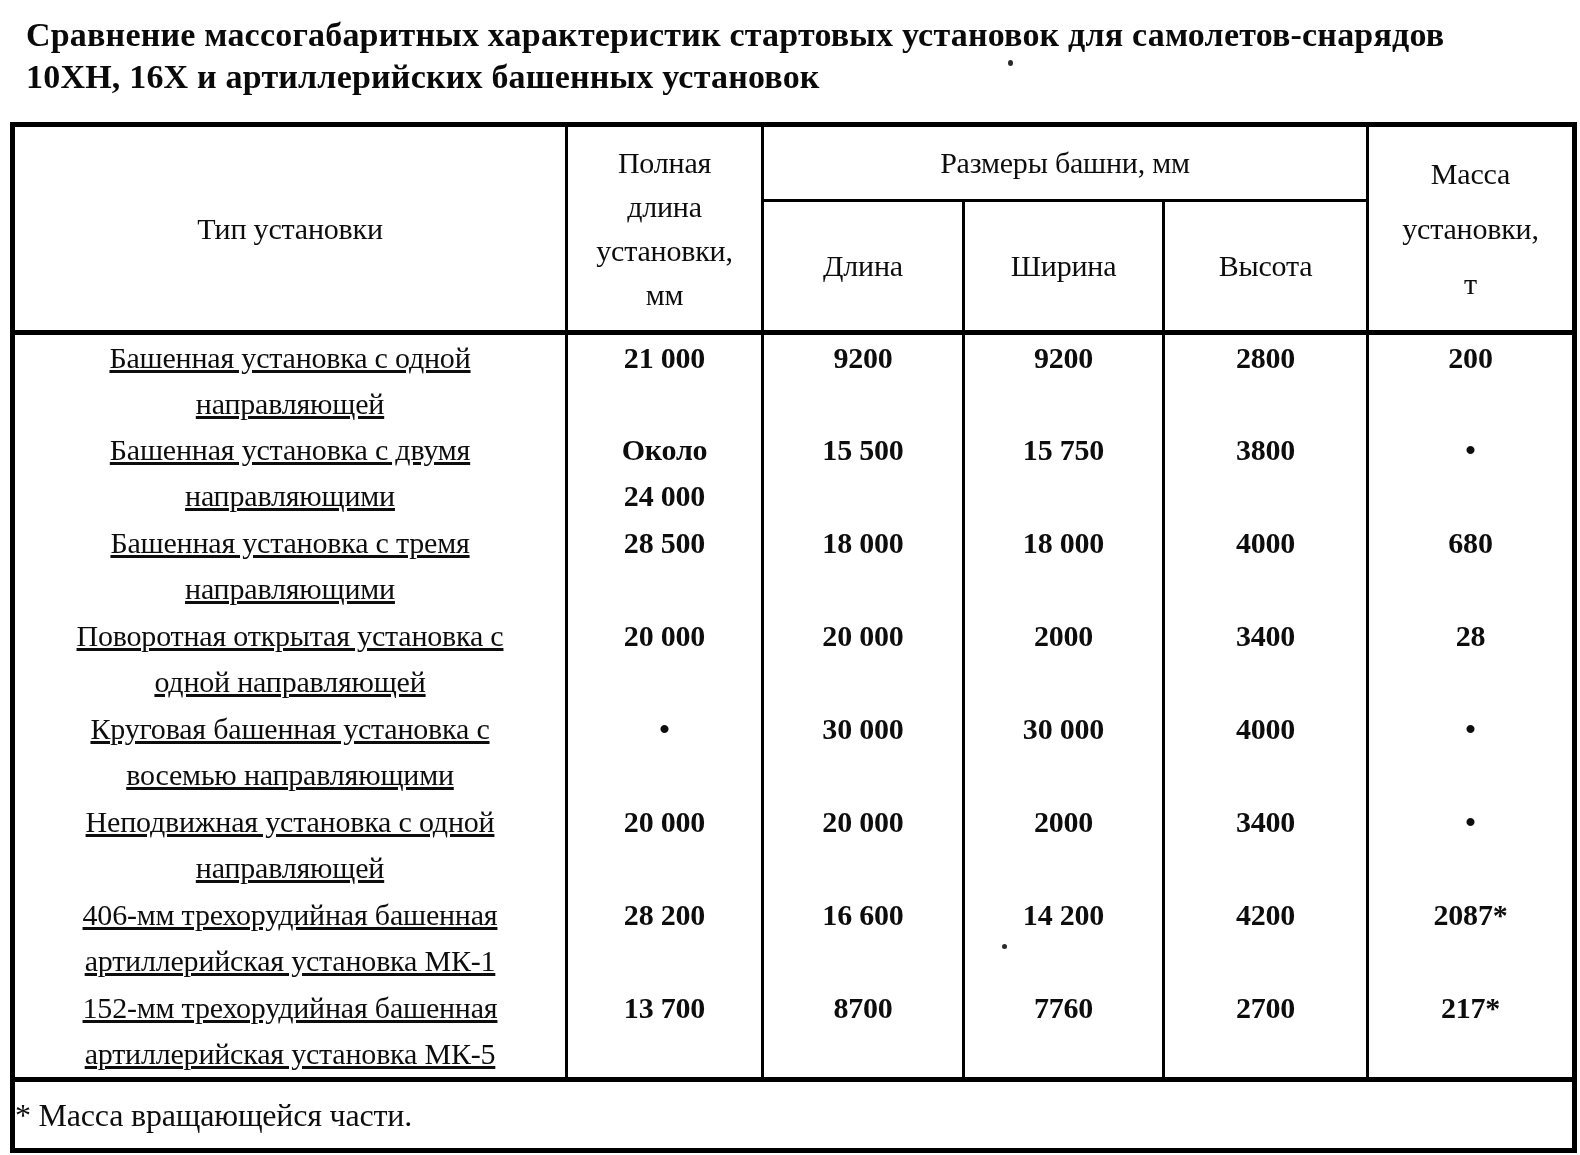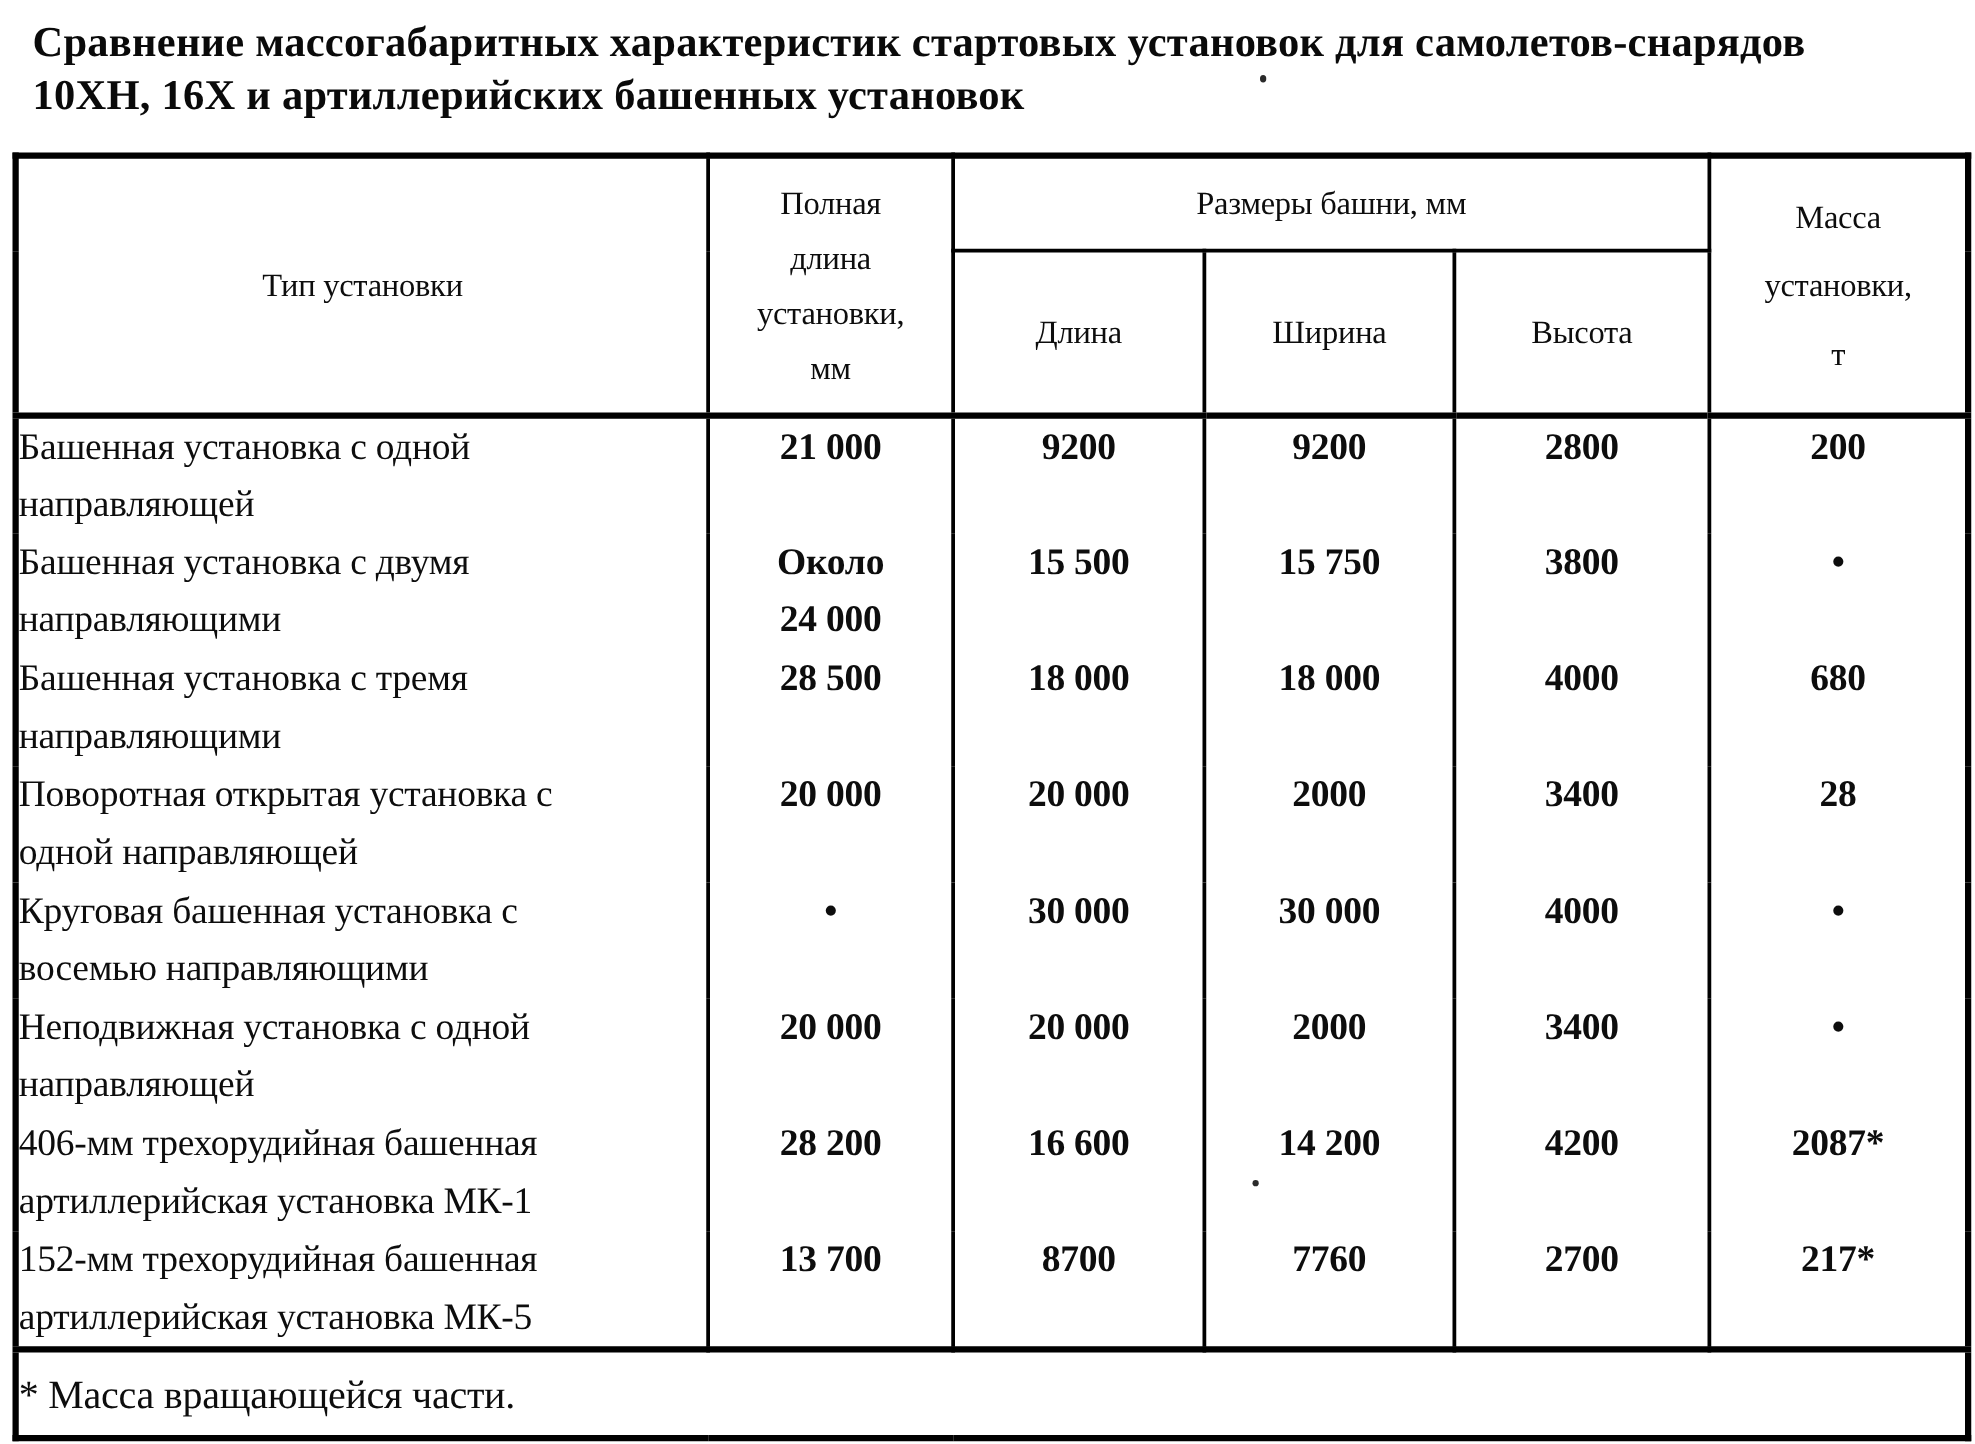"Полная" thead th { font-size: 26px -> 30px }
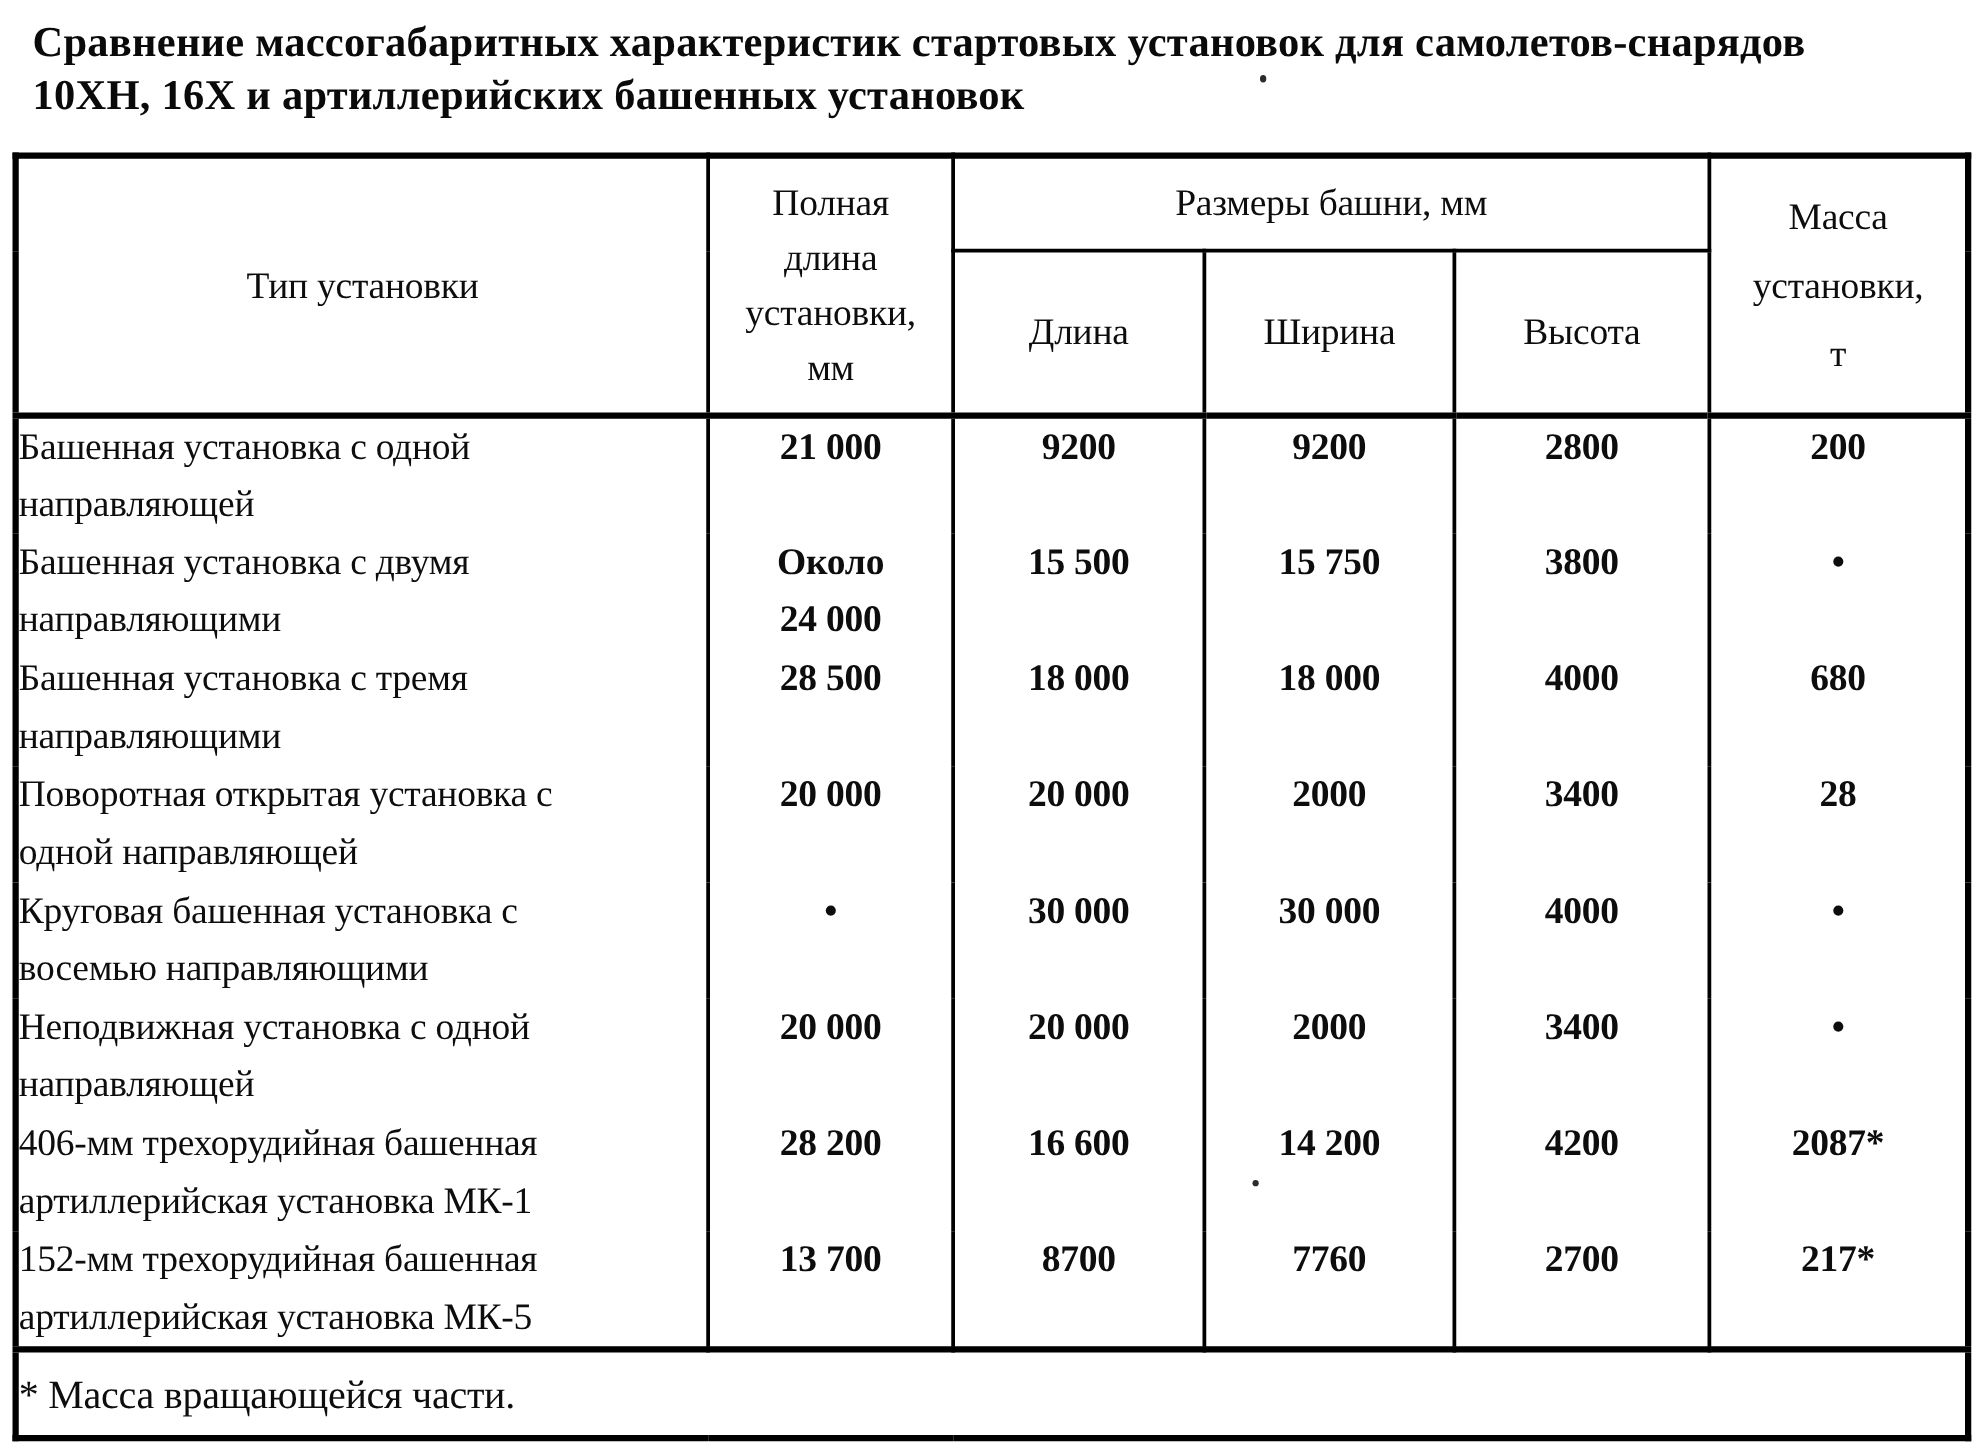"Башенная установка с одной" .c-type { text-align: left -> center; text-decoration: none -> underline }
